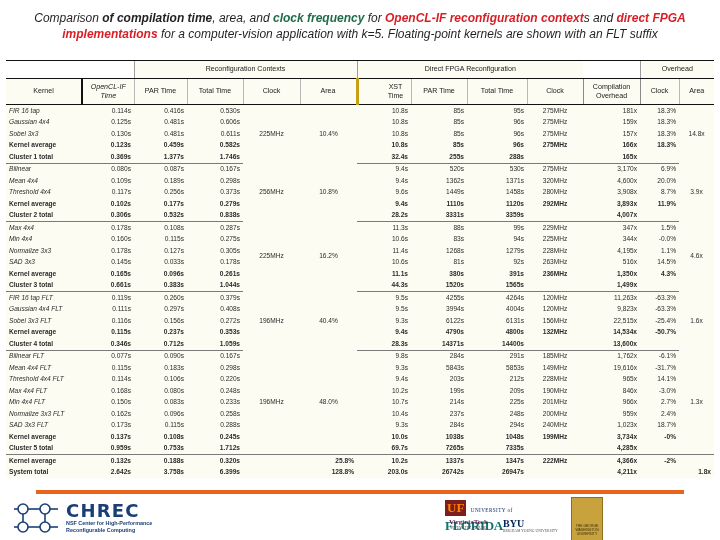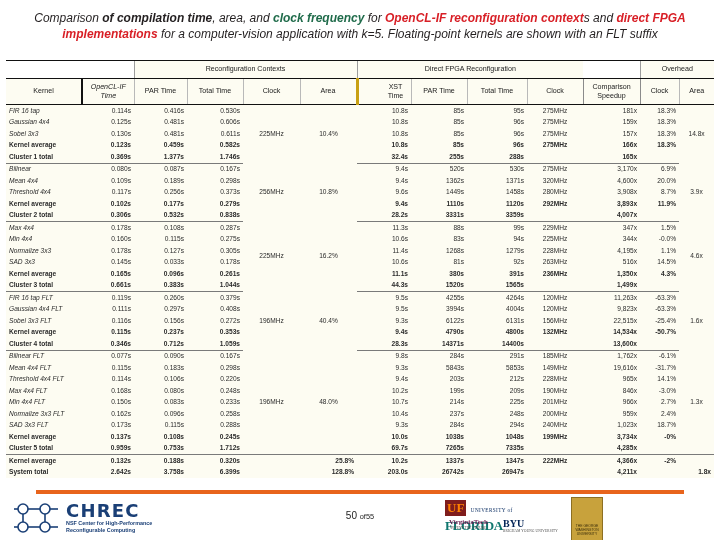"Comparison Speedup" td { text: Comparison Speedup -> Compilation Overhead }
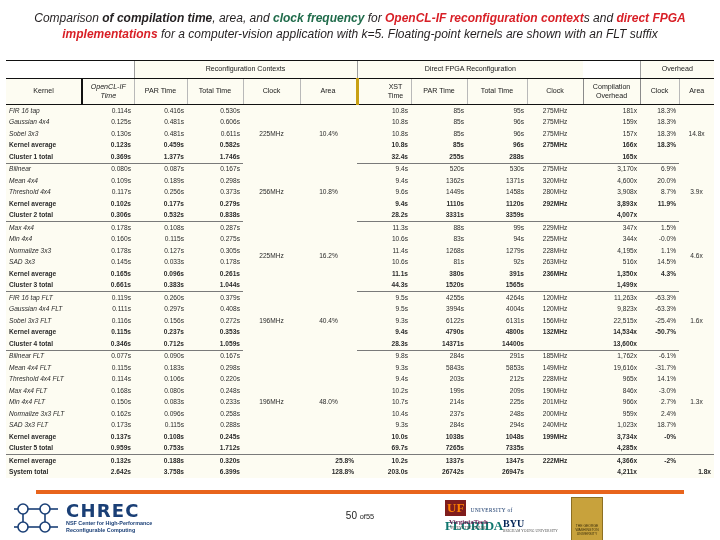"50 of55" div.pageno { html: <div> <span>50</span> <span>of</span><span>55</span> </div> -> none }
